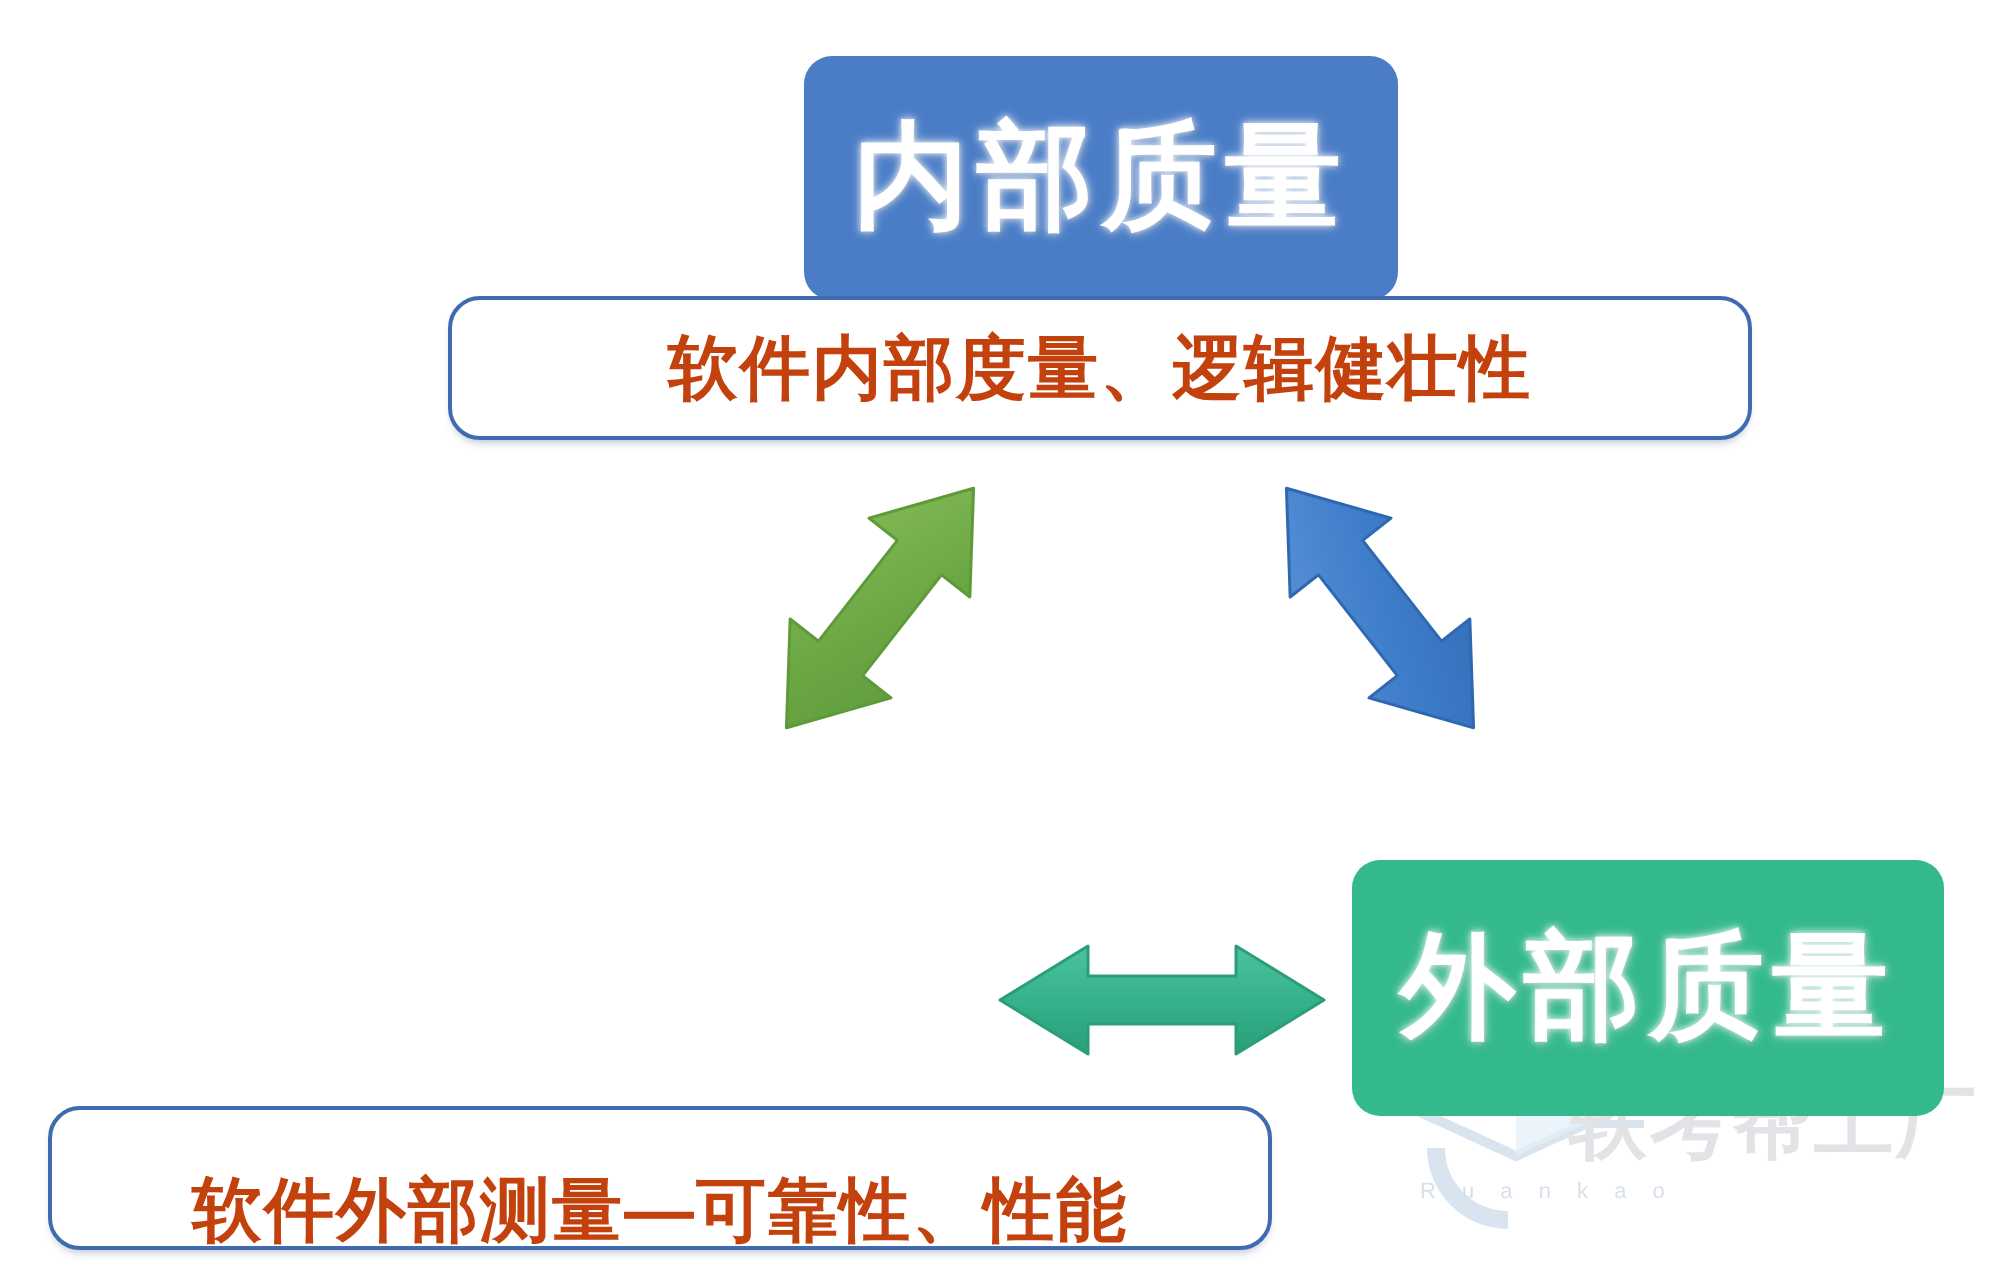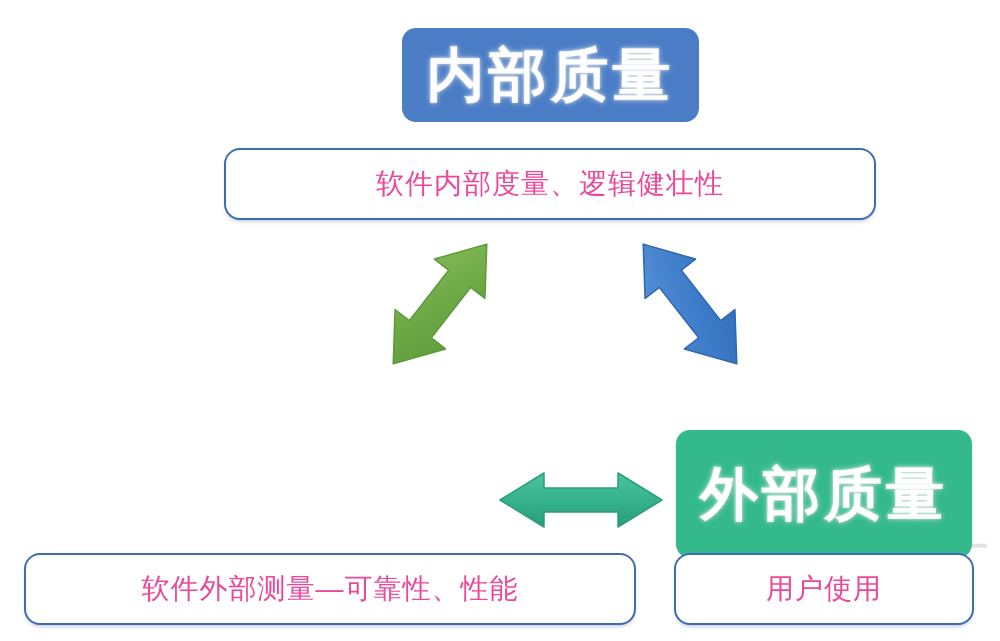"内部质量" #card-internal { height: 94px -> 122px }
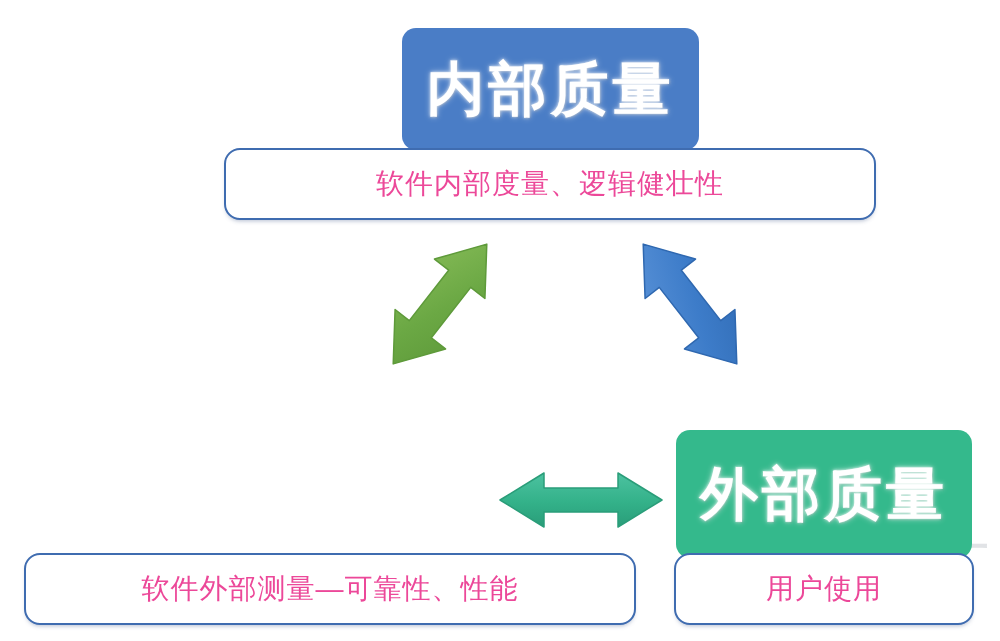"软件内部度量、逻辑健壮性" .caption-text { color: #ec4899 -> #c2410c; font-size: 28px -> 35px; font-weight: 400 -> 700 }
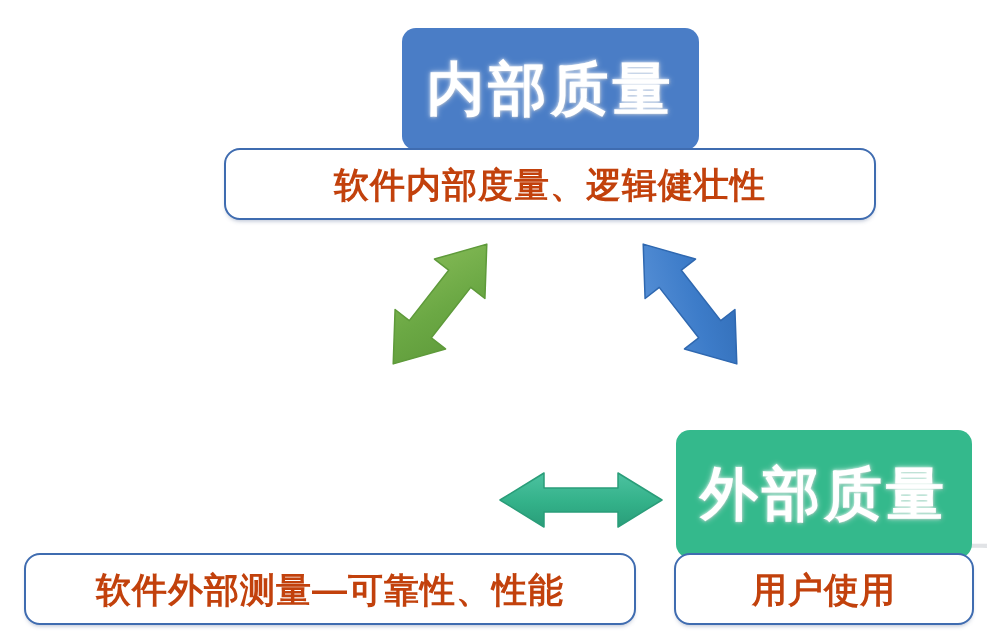"软件外部测量—可靠性、性能" #caption-external { align-items: none -> flex-end }
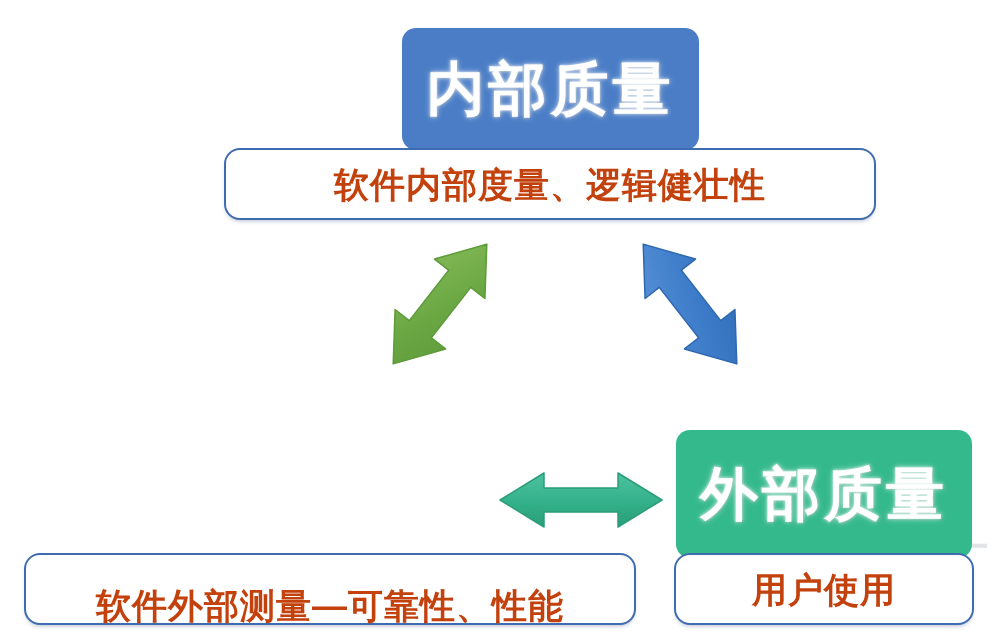"用户使用" div.caption { html: <div> <span>用户使用</span> </div> -> none }
